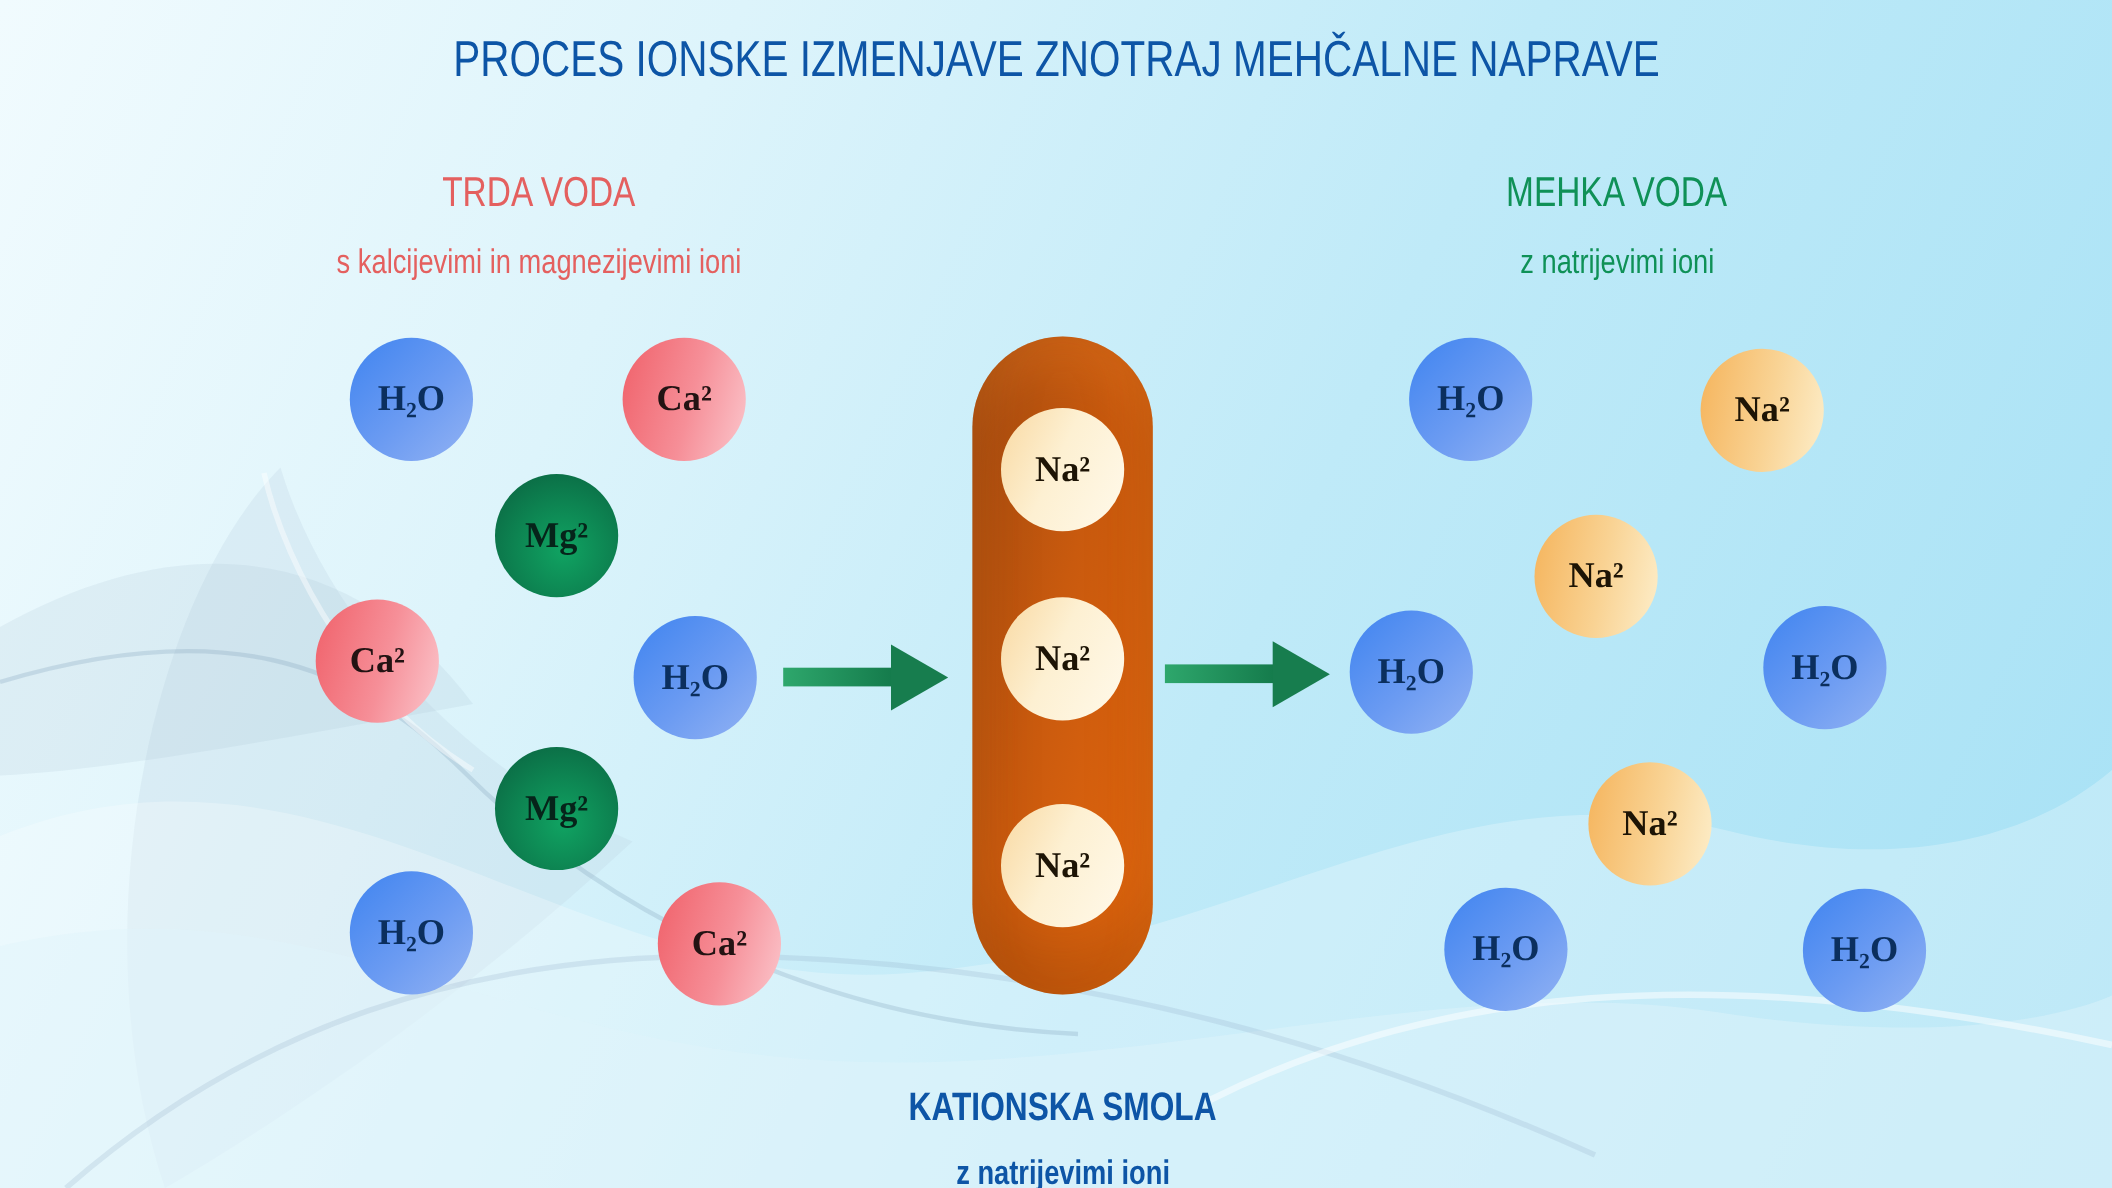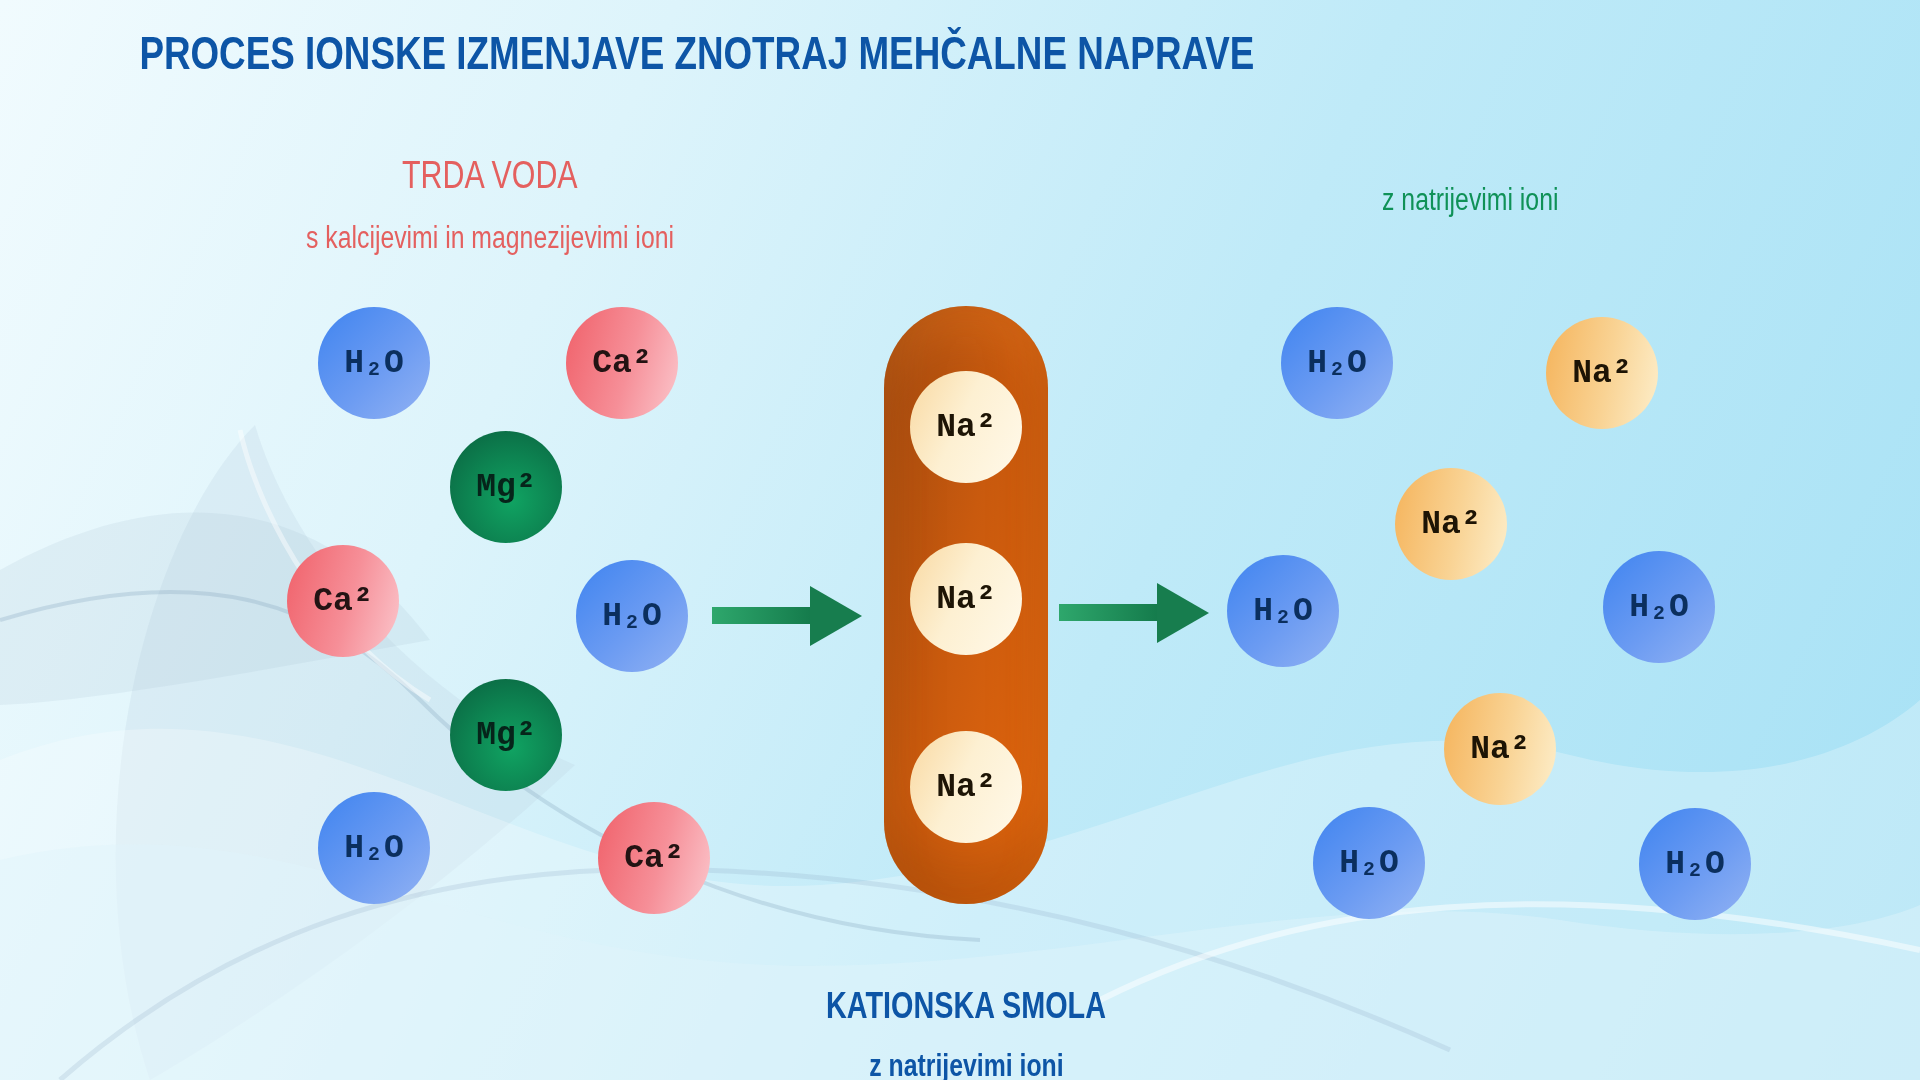"PROCES IONSKE IZMENJAVE ZNOTRAJ MEHČALNE" .title { font-weight: bold -> normal; text-align: none -> center }
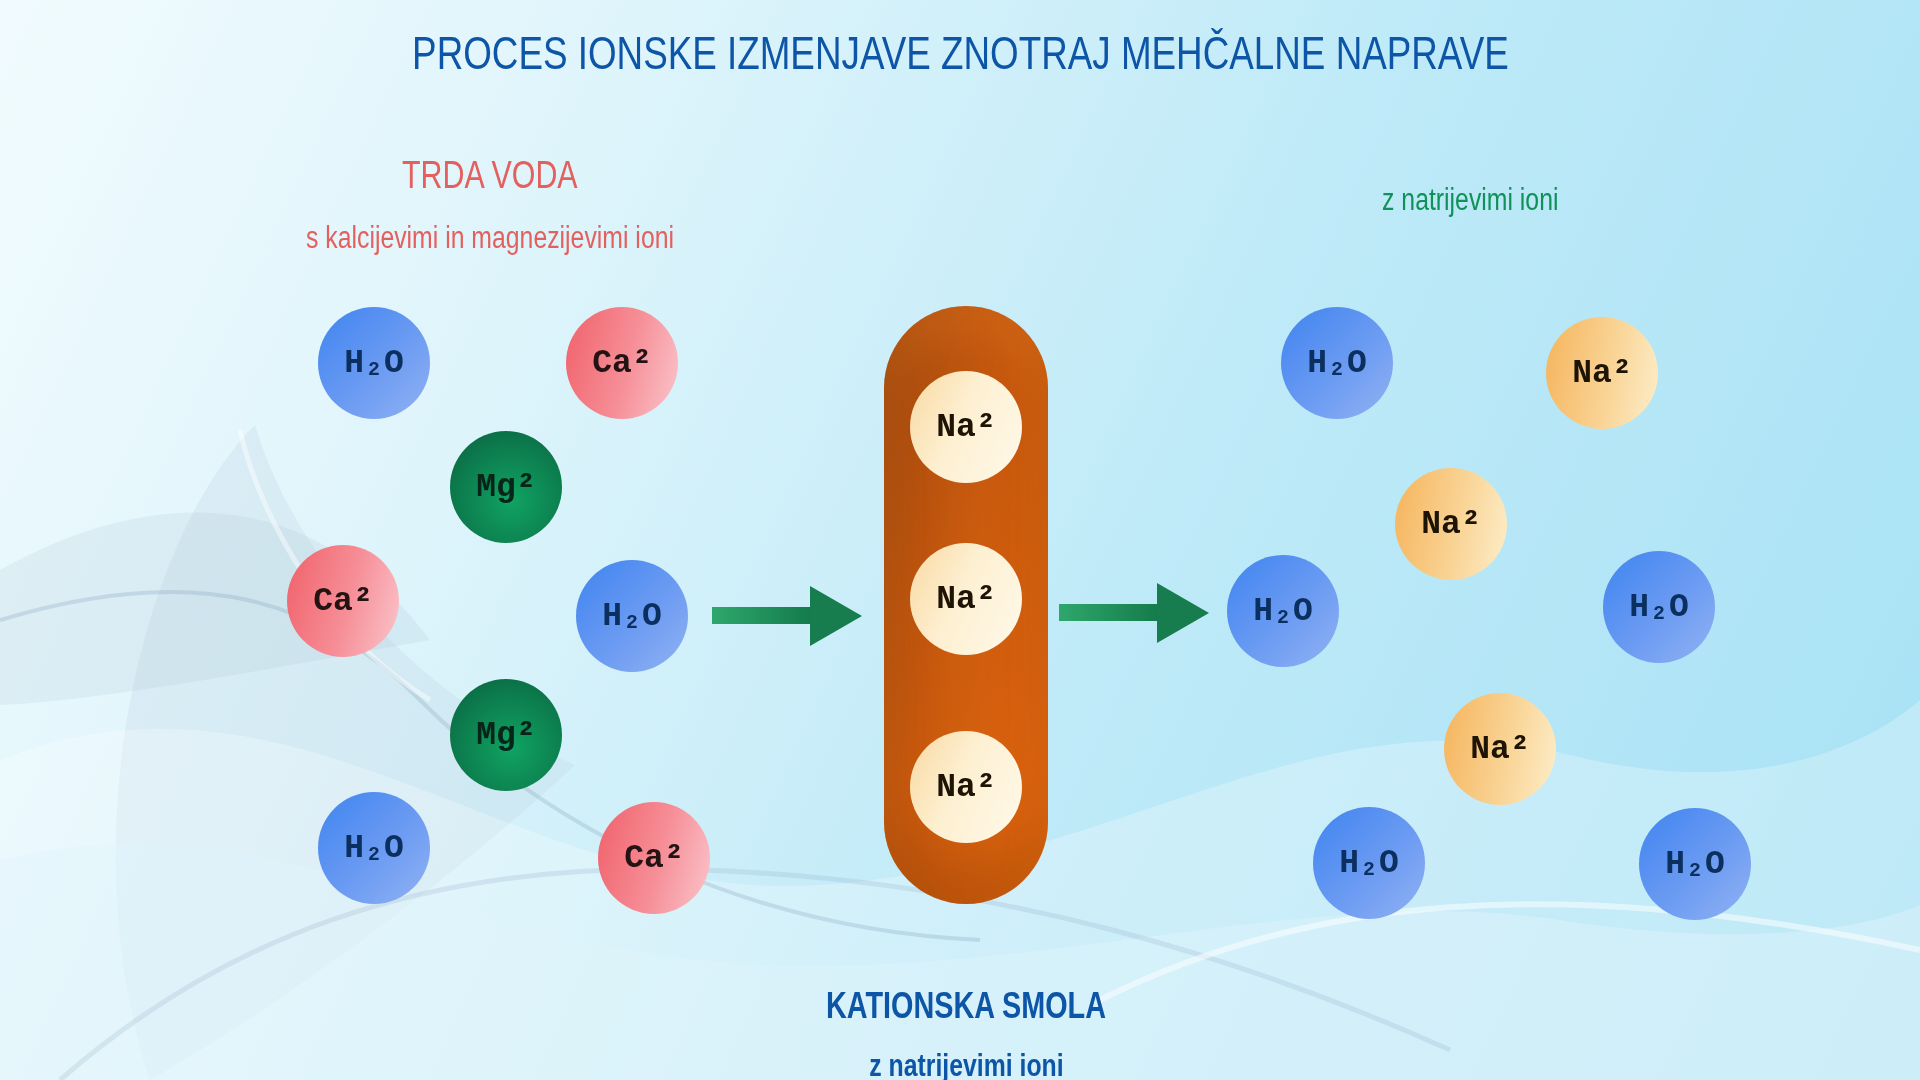"MEHKA VODA" div.h1 { html: none -> <div> <span>MEHKA VODA</span> </div> }
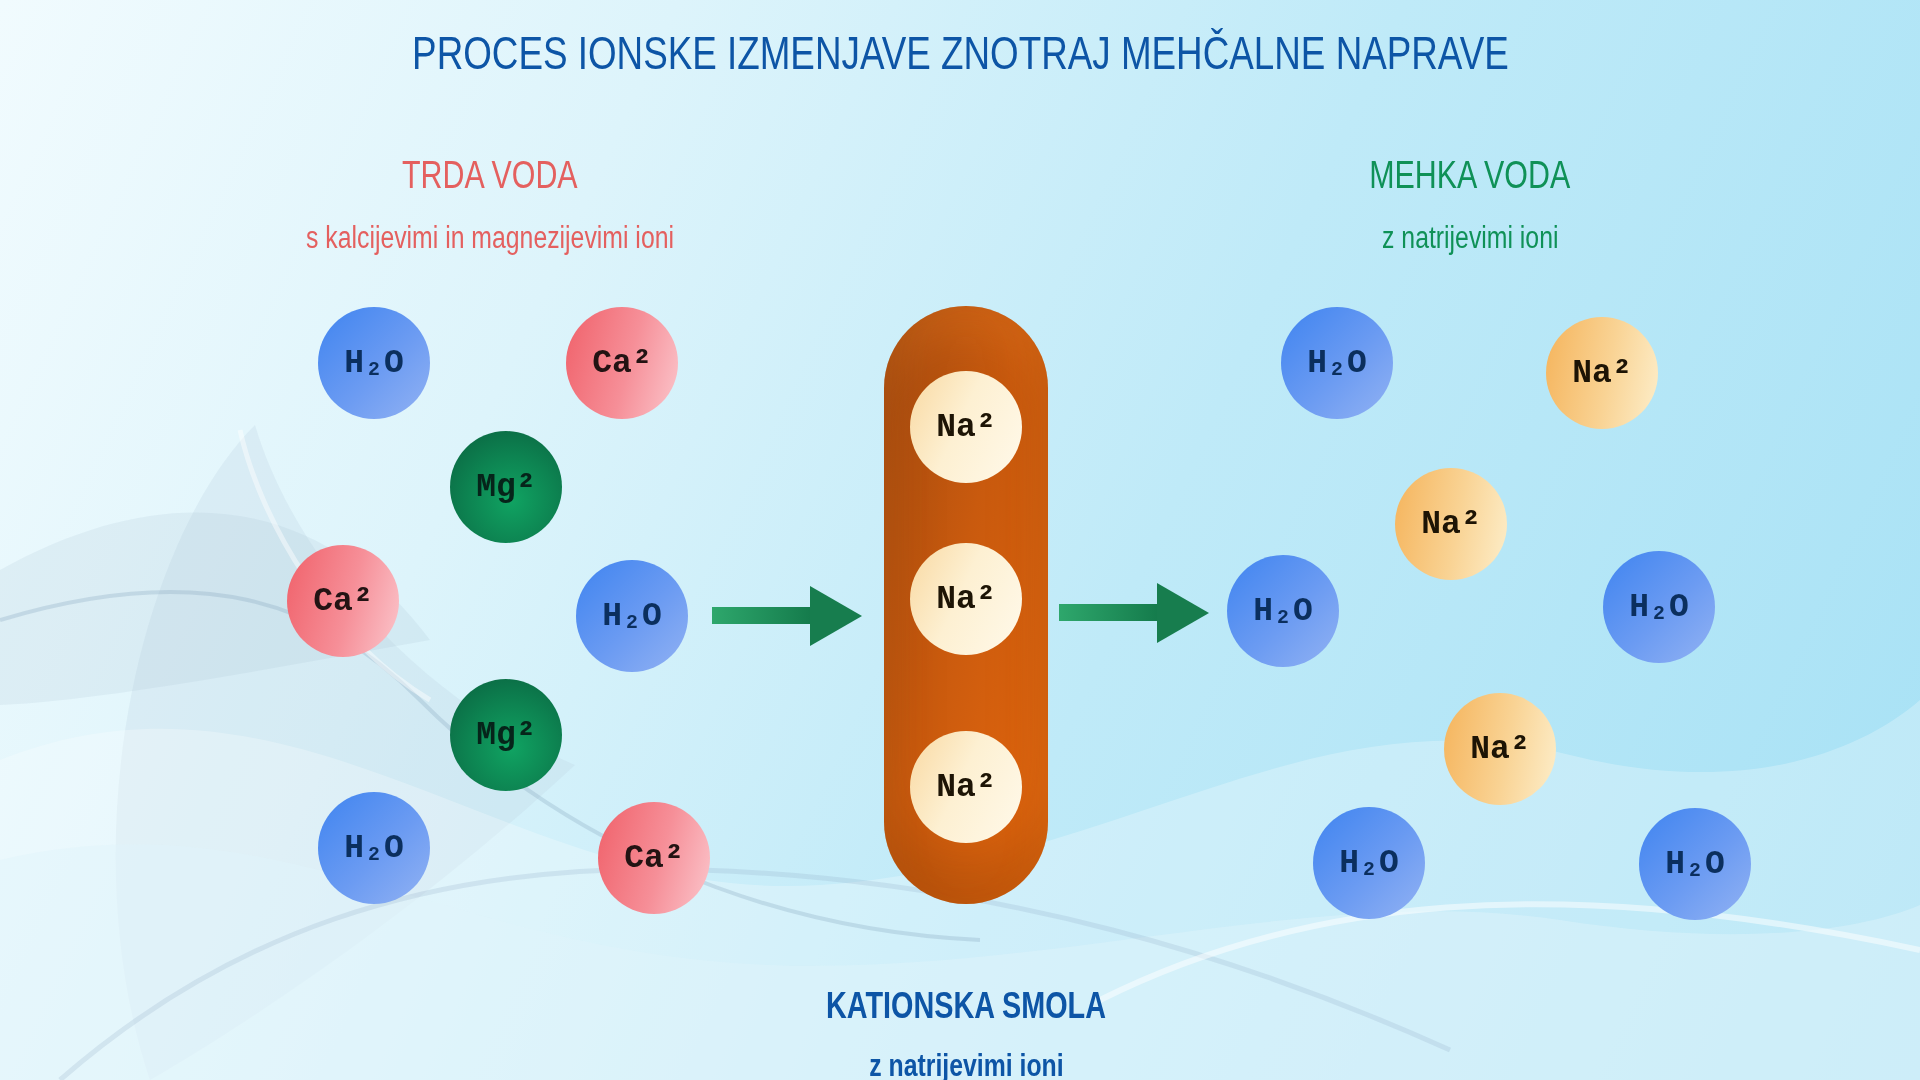"H₂O" .ion { font-family: Liberation Mono, monospace -> Liberation Serif, serif }
